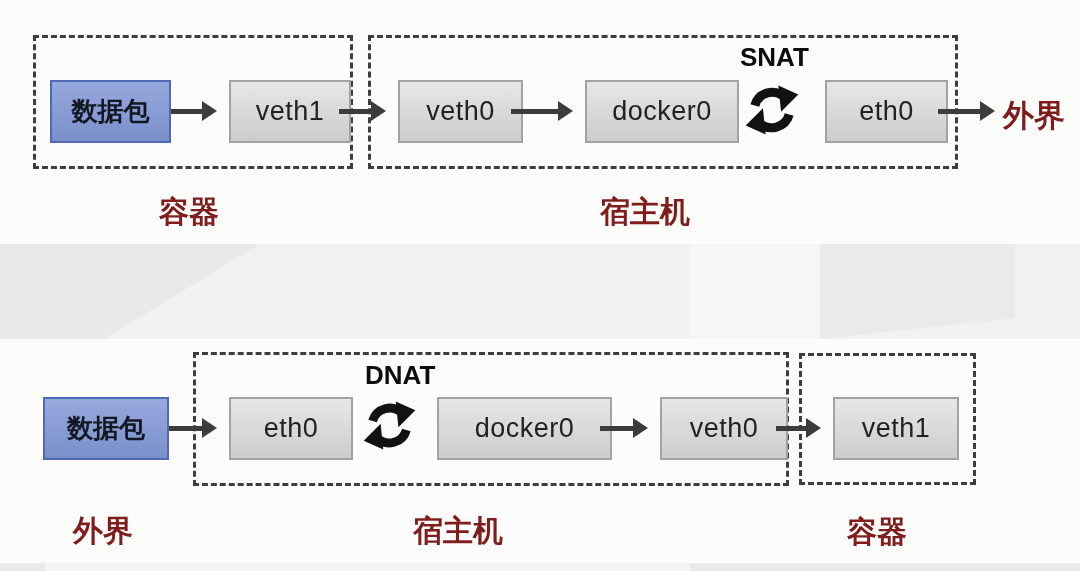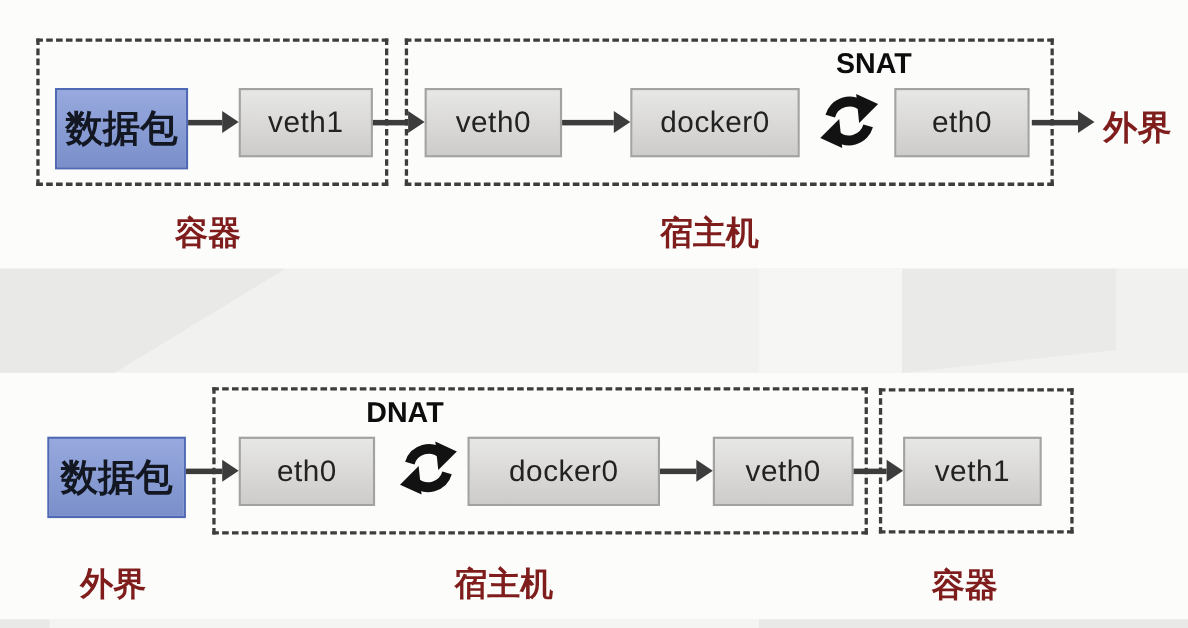"SNAT" div.nat-label { left: 760px -> 740px }
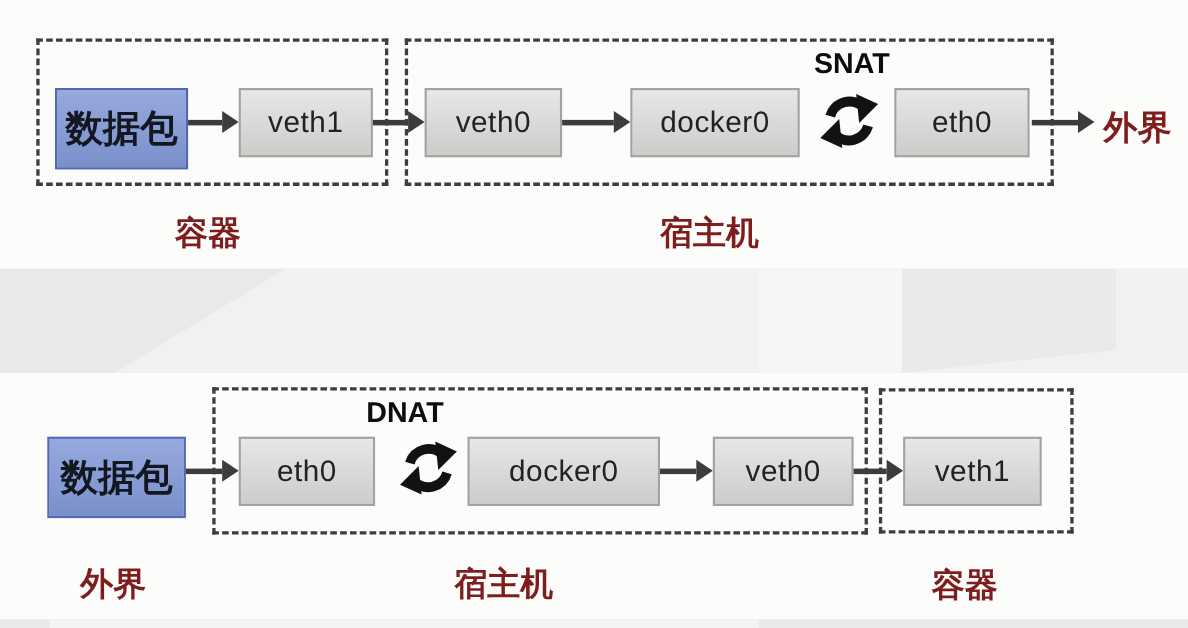"数据包" .packet { font-size: 34px -> 26px; height: 74px -> 63px }
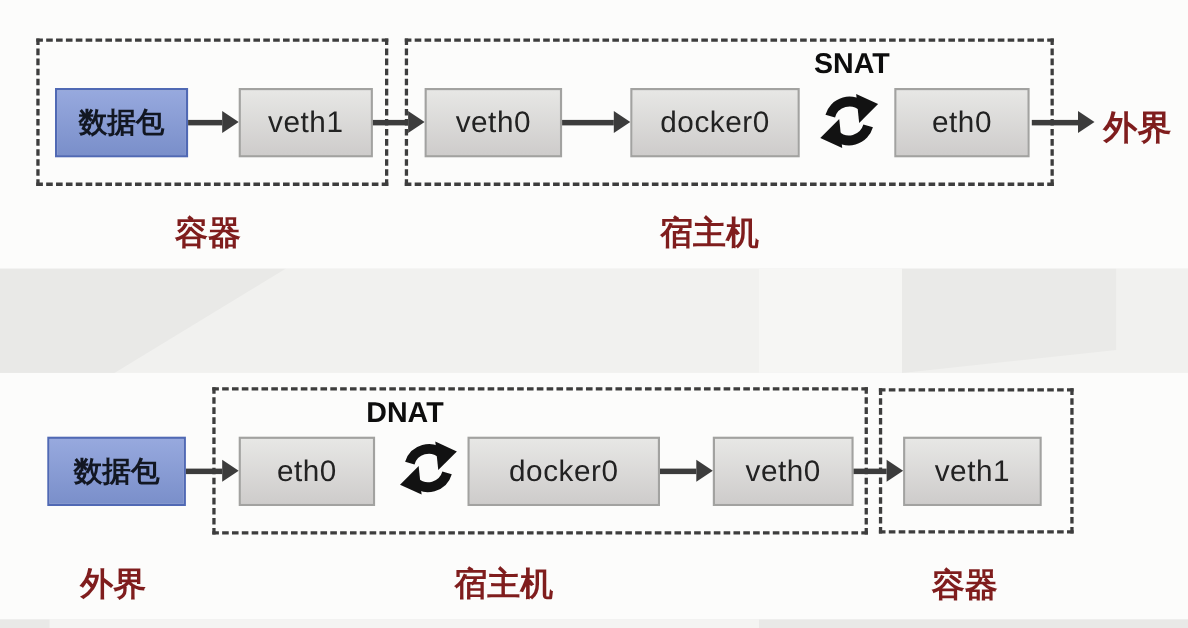"veth1" .node { margin-left: none -> 12px }
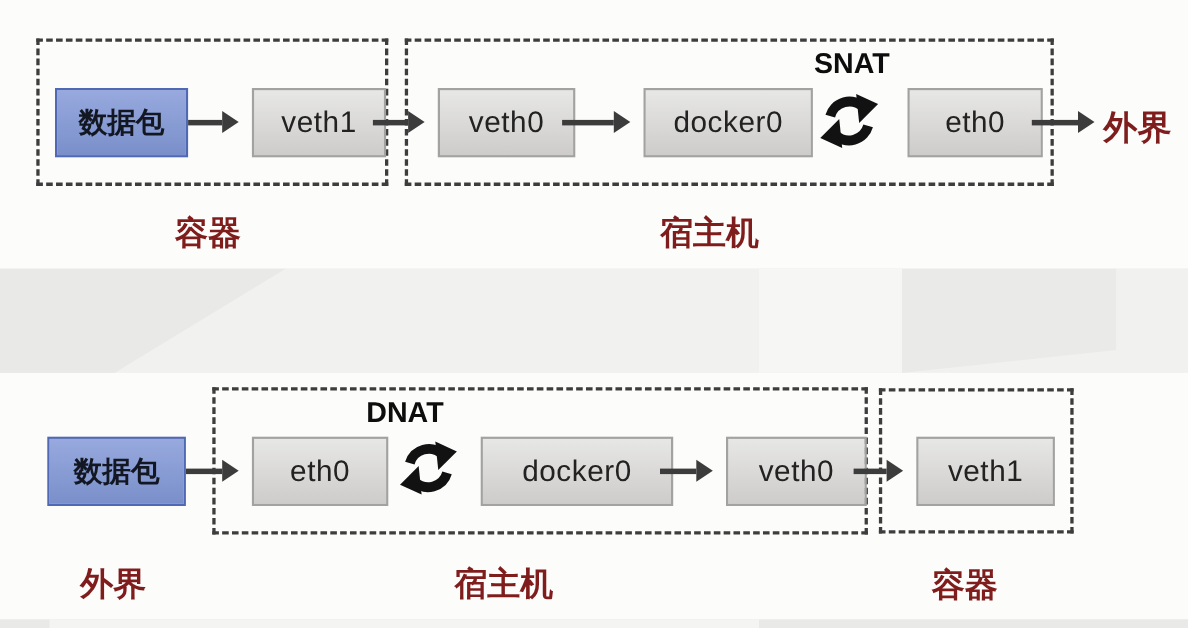"DNAT" div.nat-label { left: 333px -> 365px }
